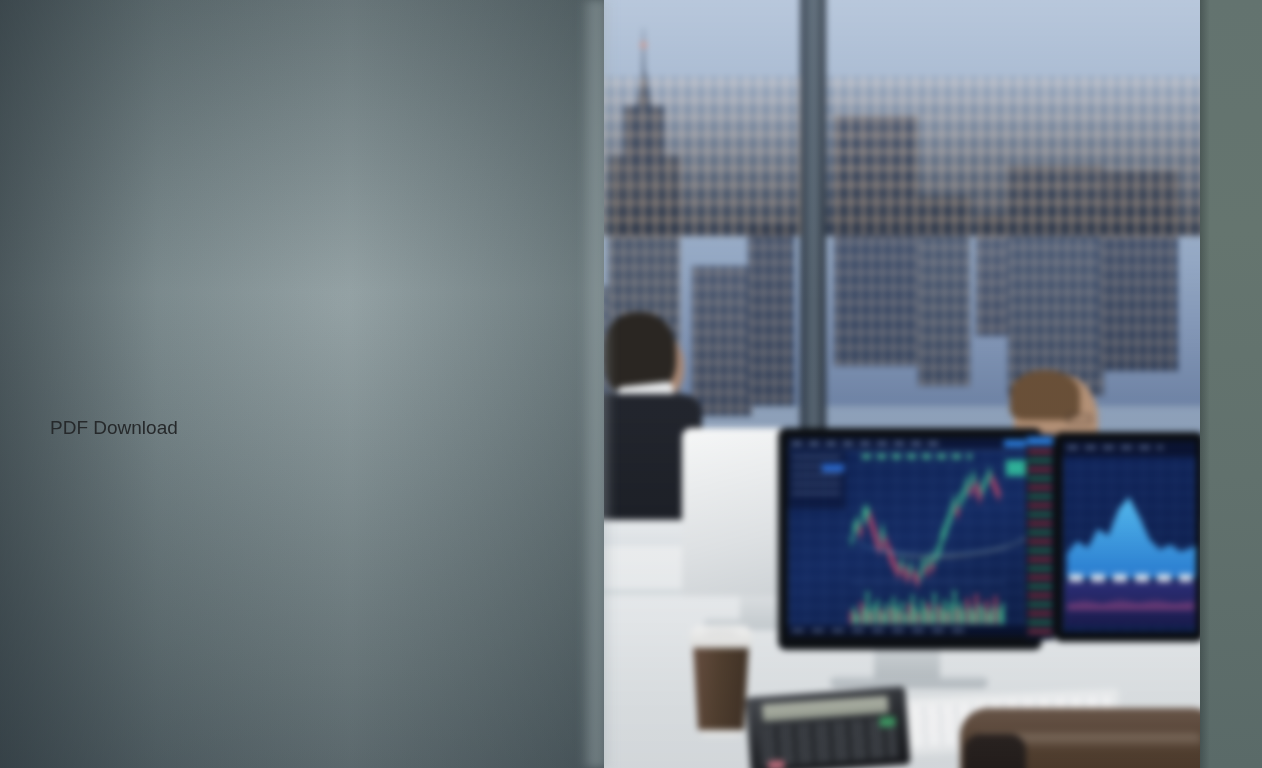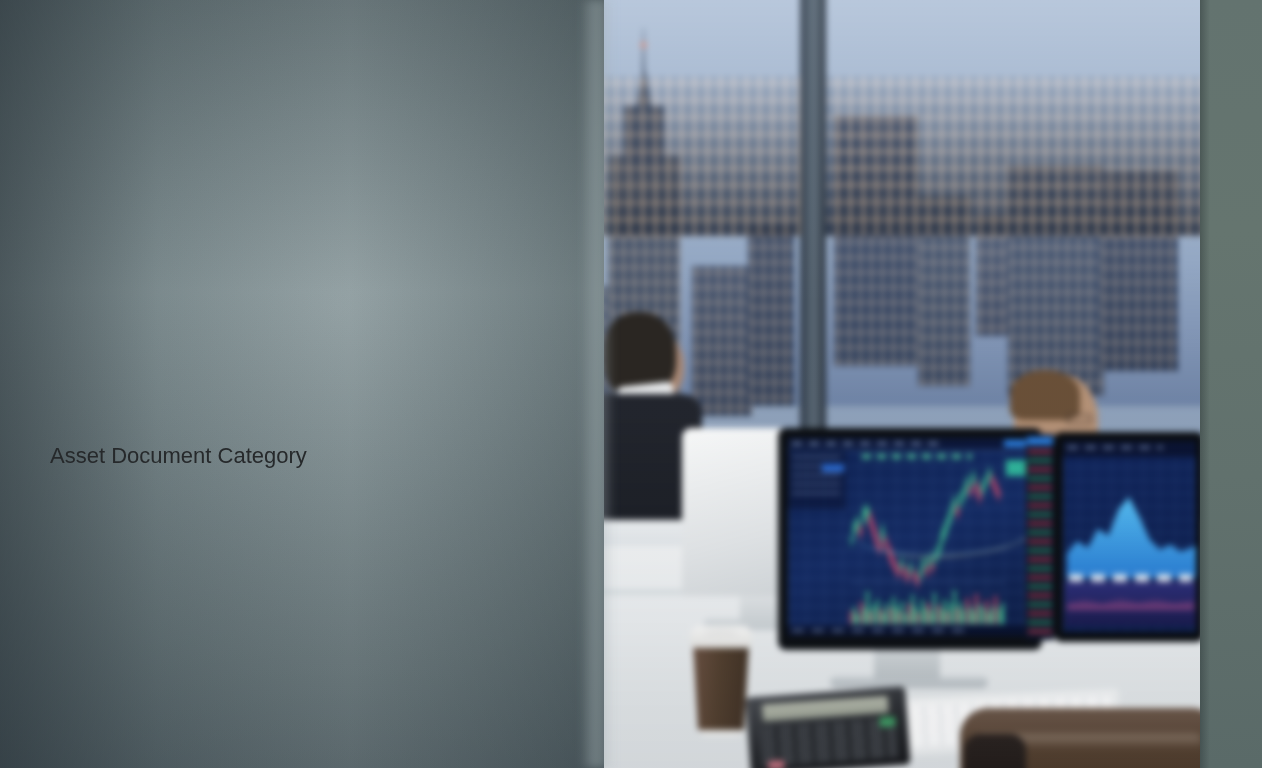"PDF Download" div.sub2 { html: none -> <div>PDF Download</div> }
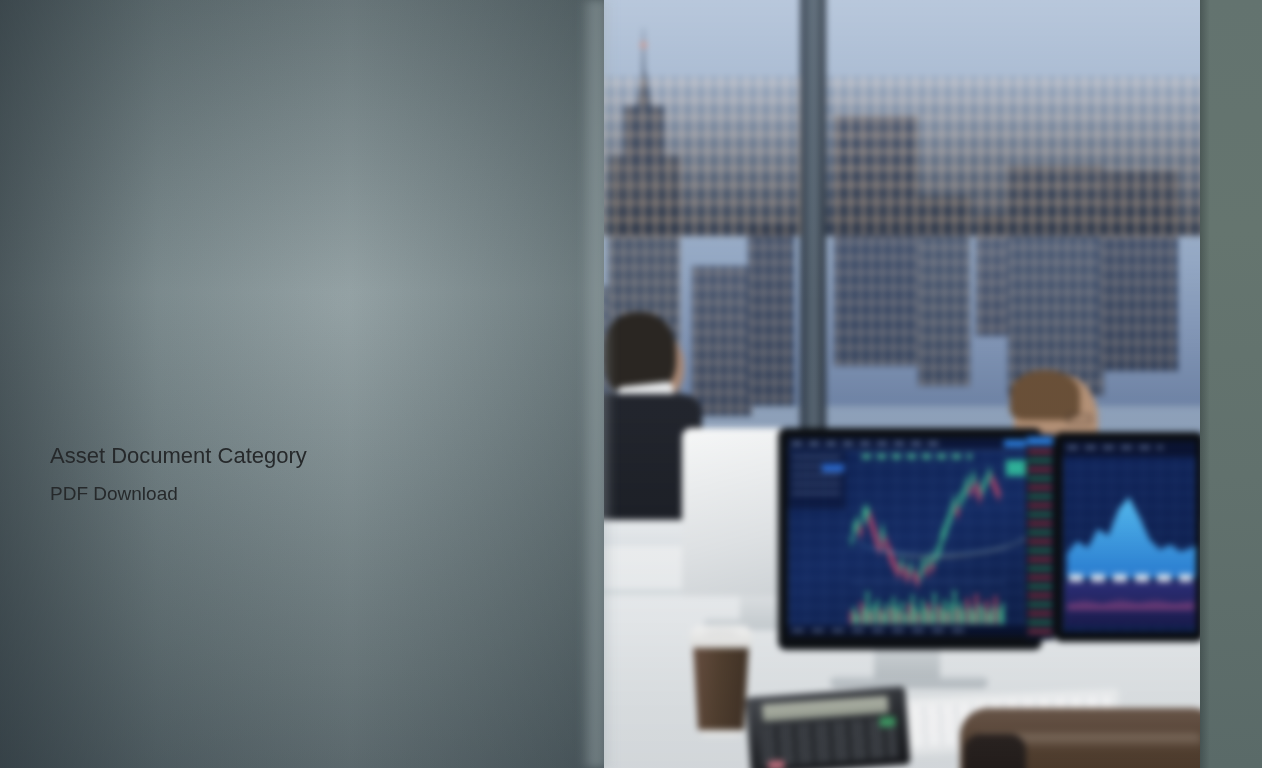"Asset Document Category" div.sub1 { html: <div>Asset Document Category</div> -> none }
